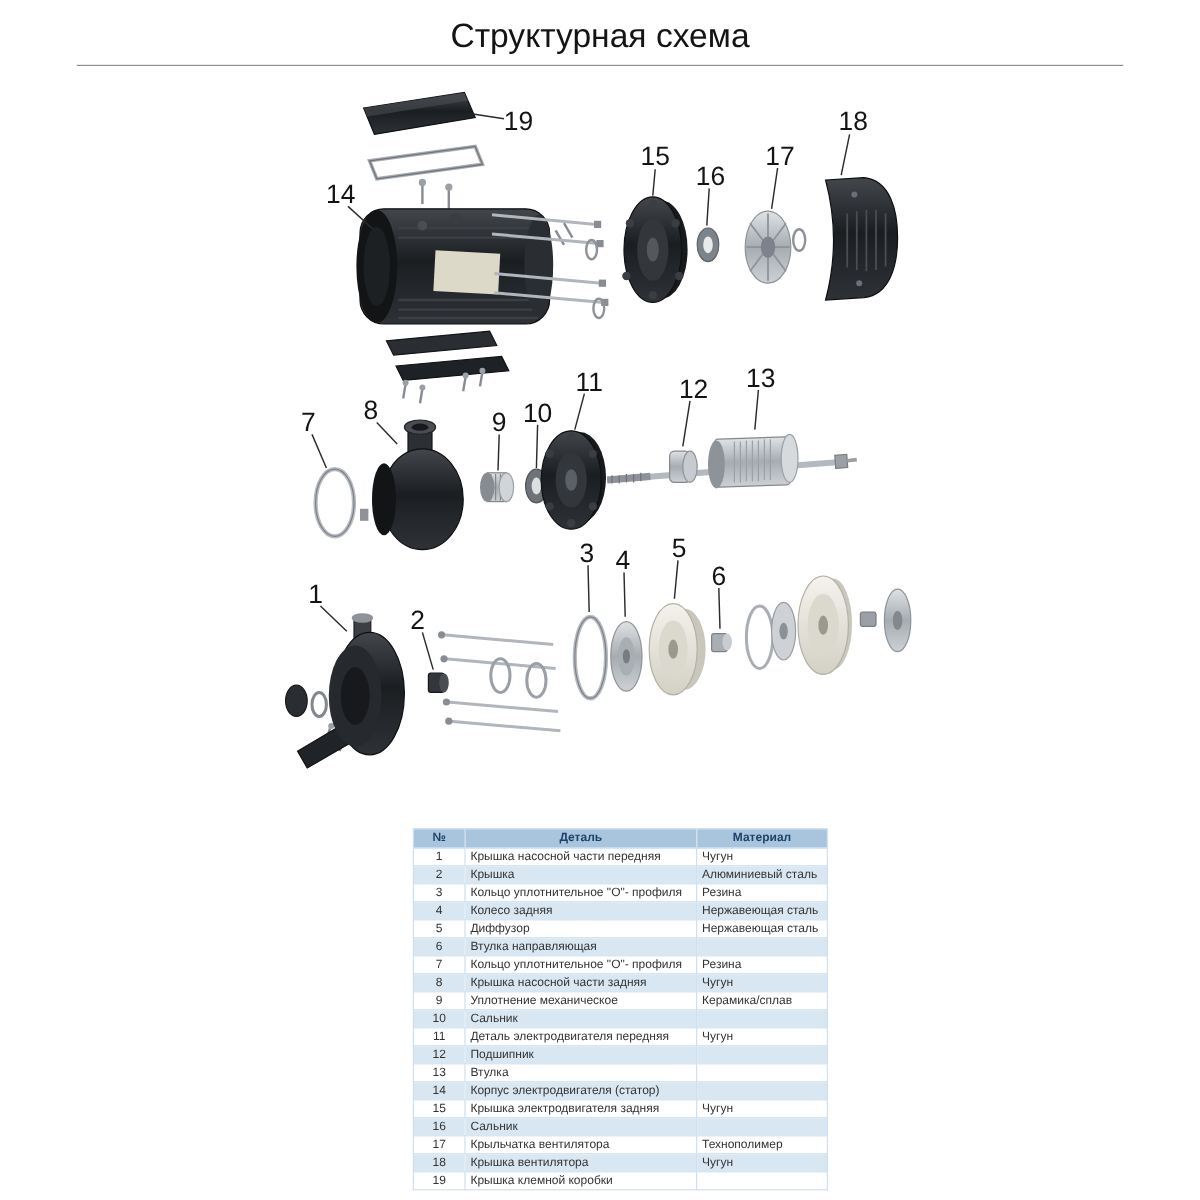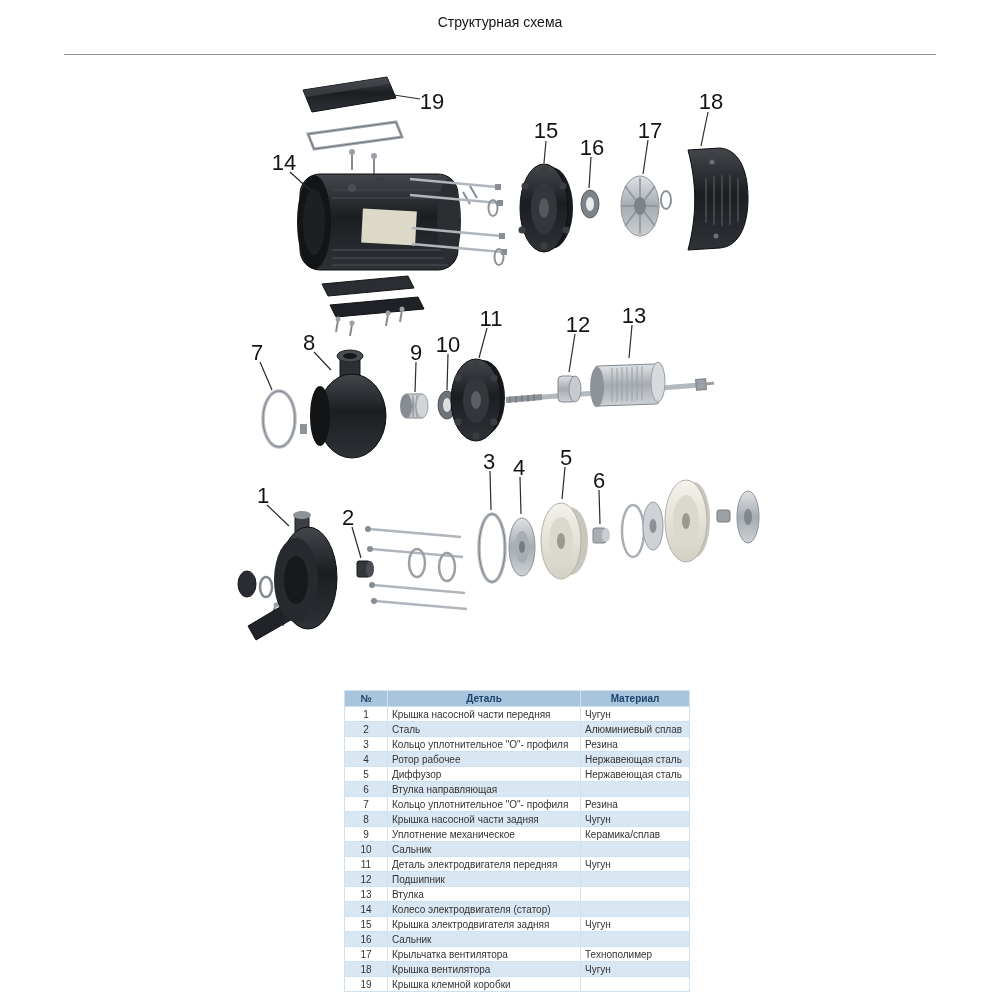"Структурная схема" .title { font-size: 14px -> 28px }
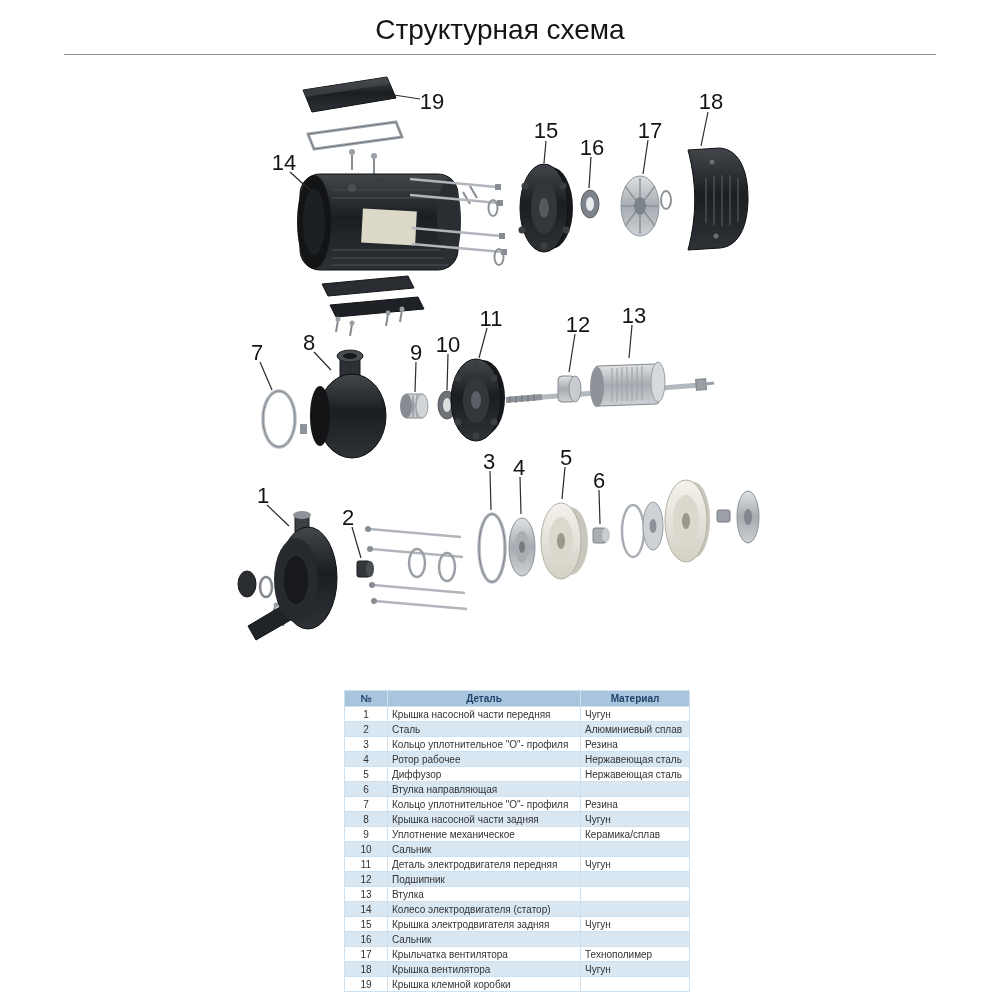"Сталь" td.col-part { text: Сталь -> Крышка }
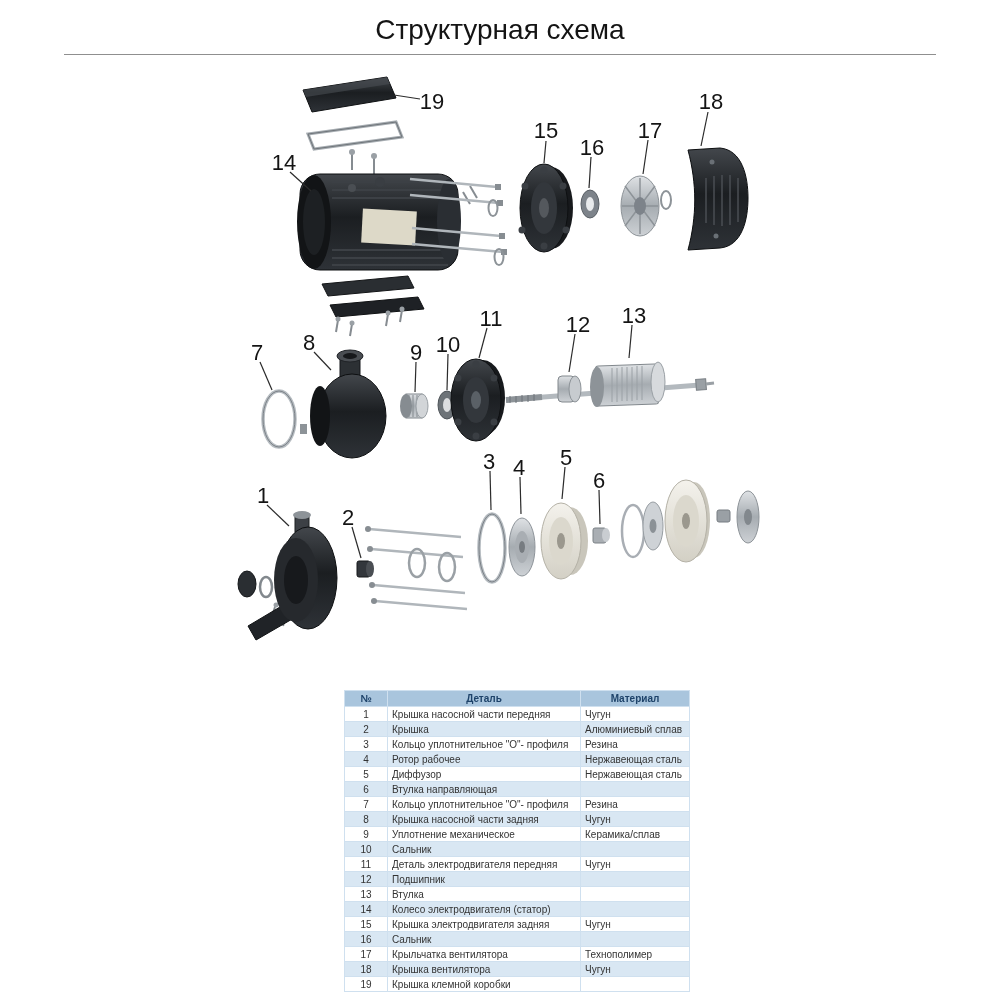"Алюминиевый сплав" td.col-material { text: сплав -> сталь }
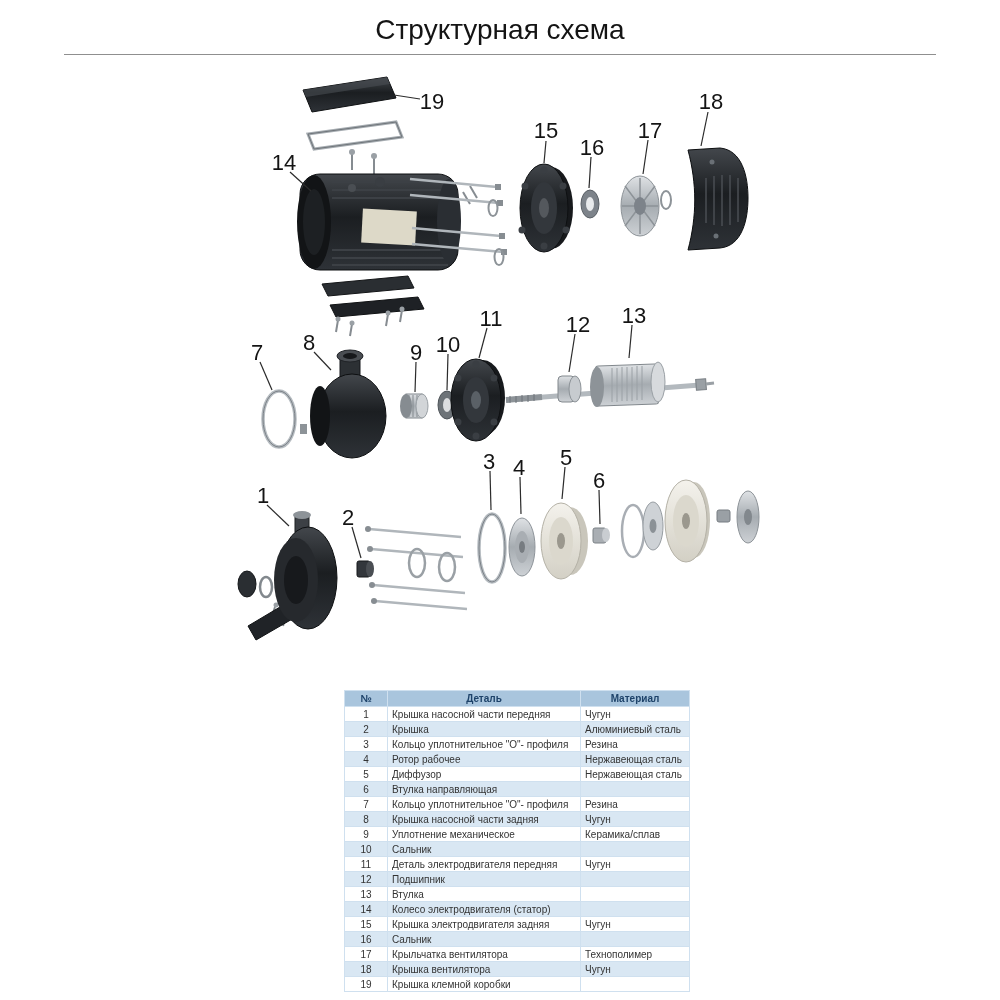"Ротор рабочее" td.col-part { text: Ротор рабочее -> Колесо задняя }
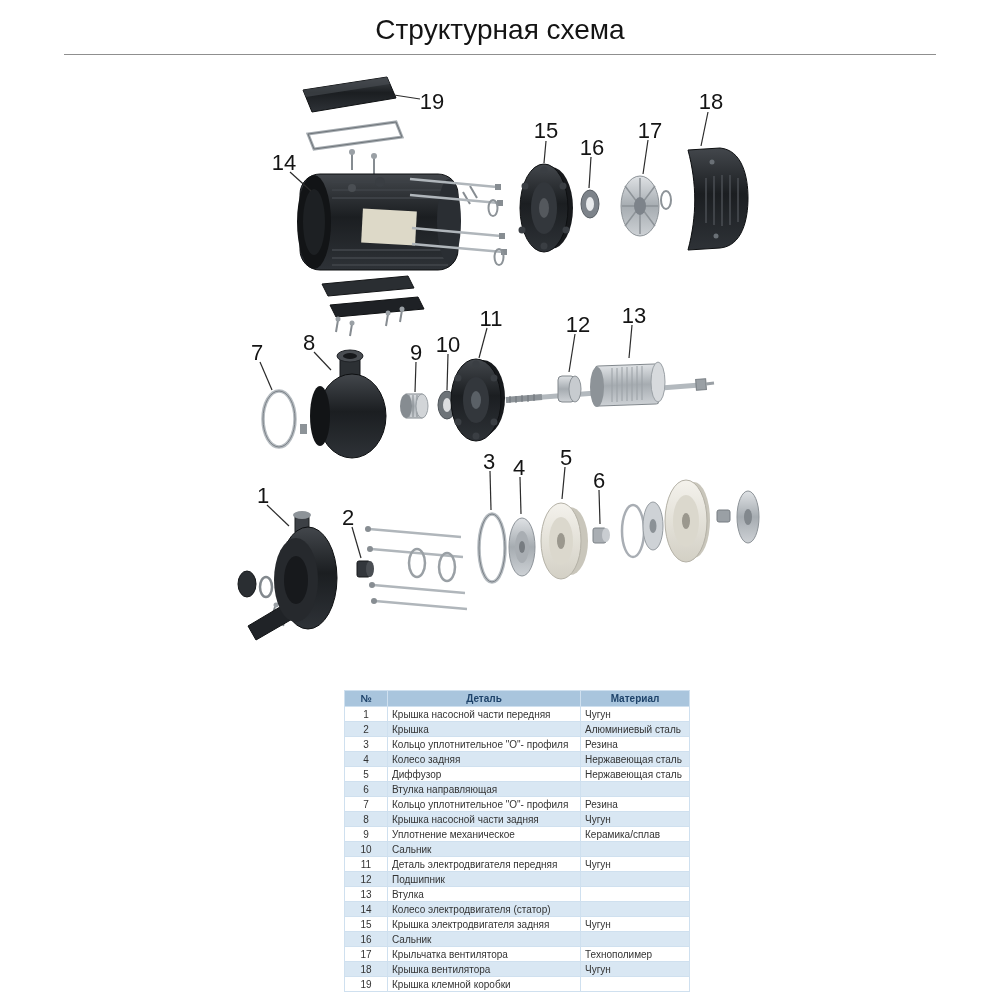"Колесо электродвигателя (статор)" td.col-part { text: Колесо -> Корпус }
